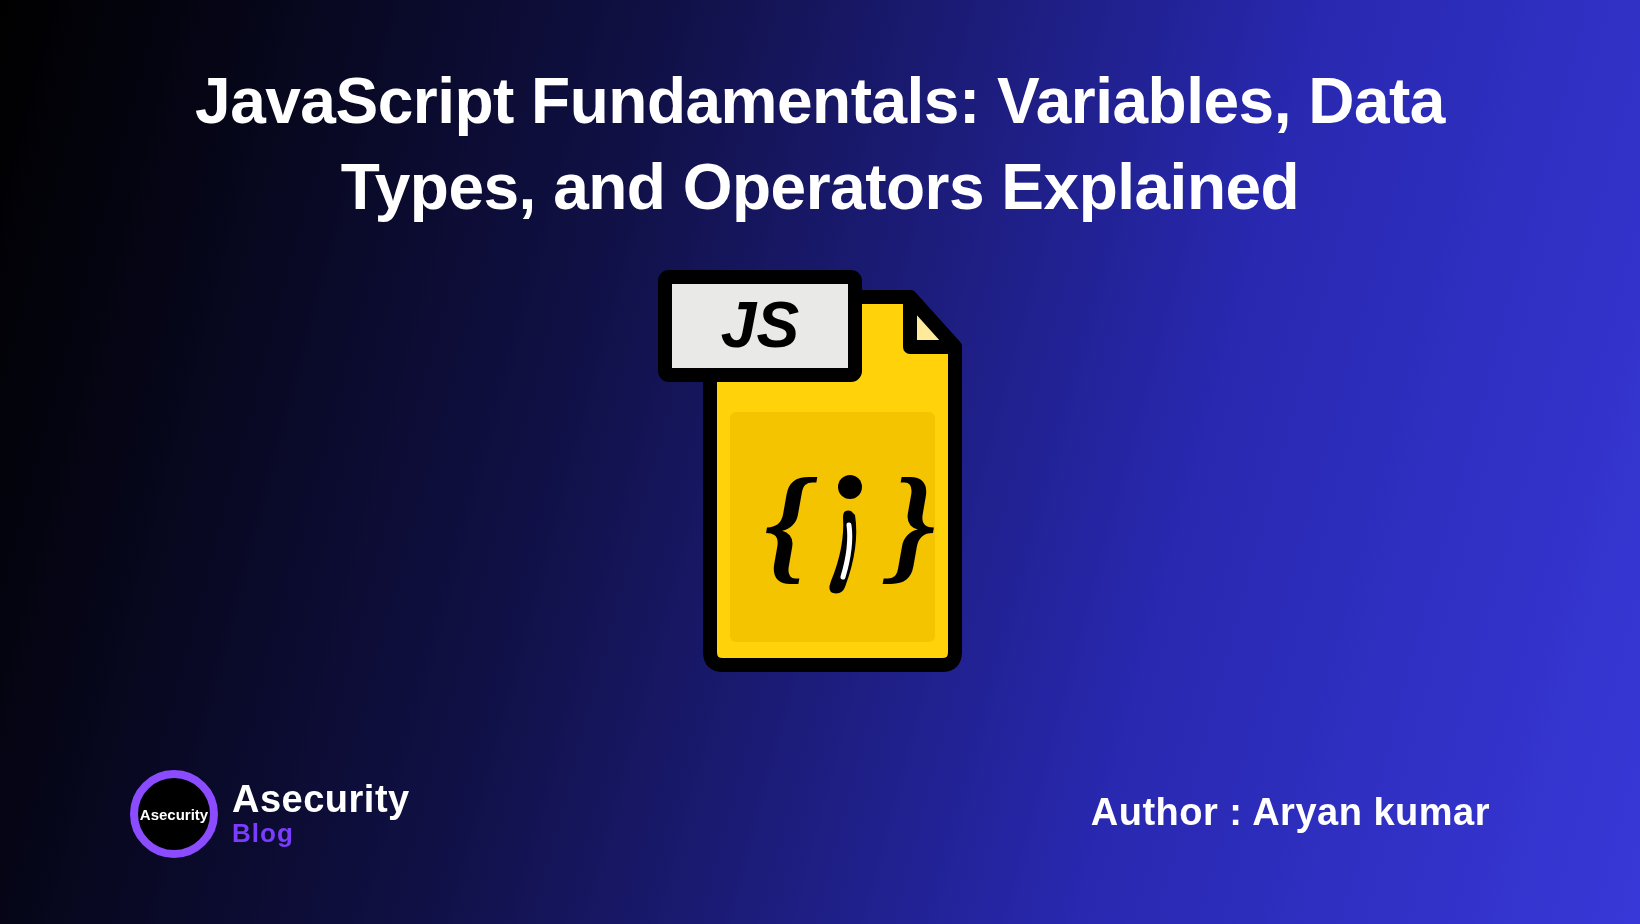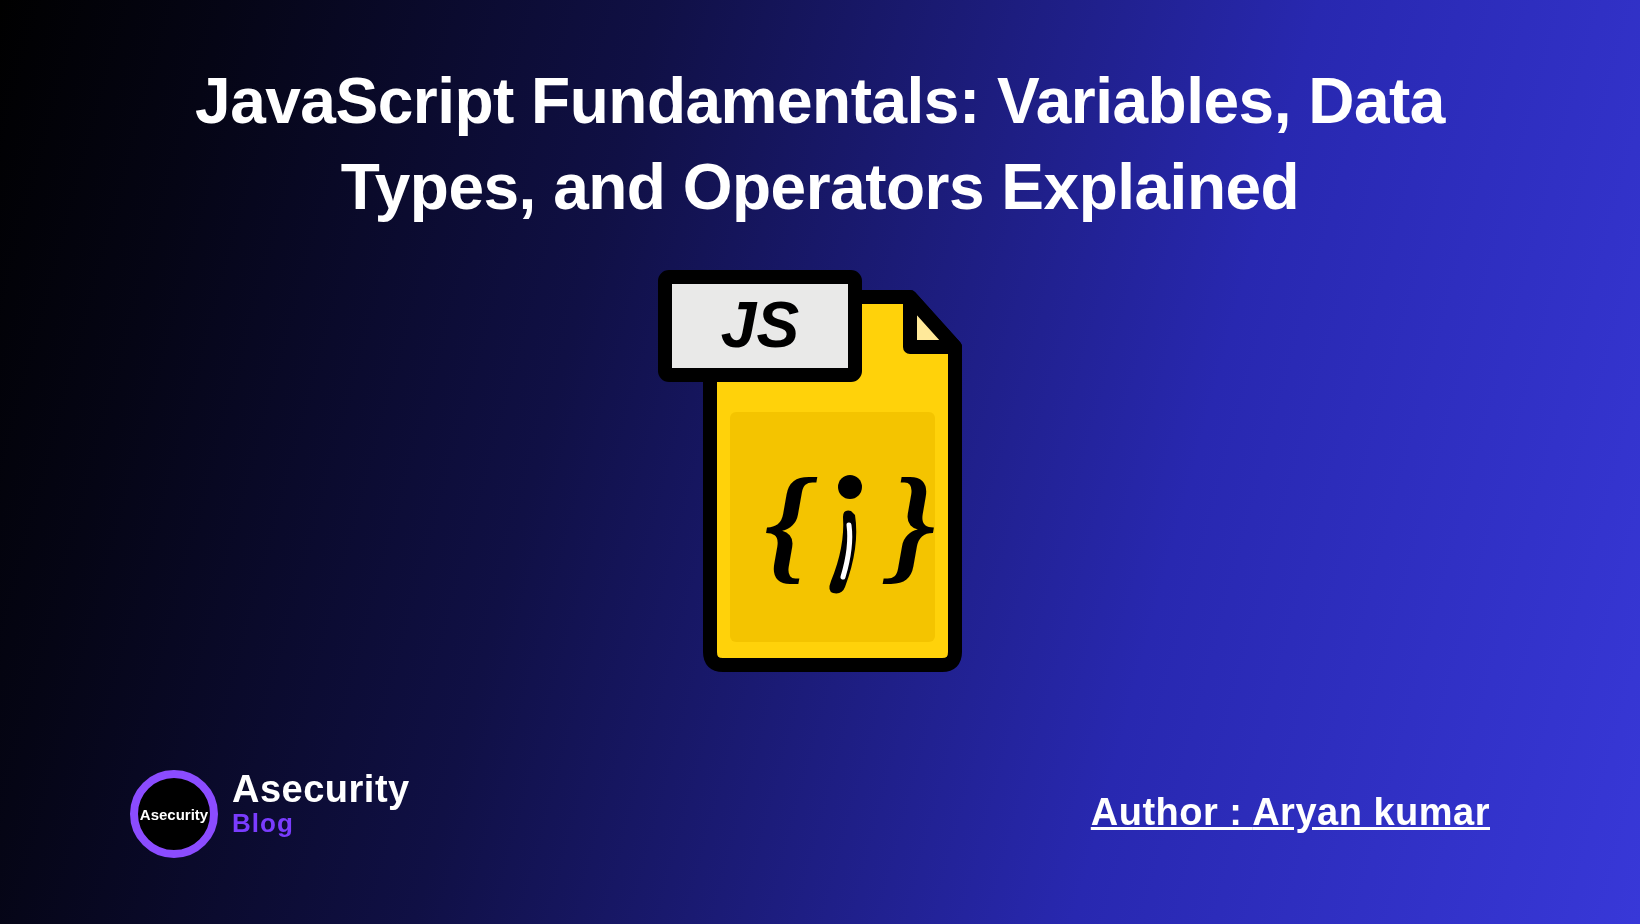"Asecurity" .logo-block { align-items: flex-start -> center }
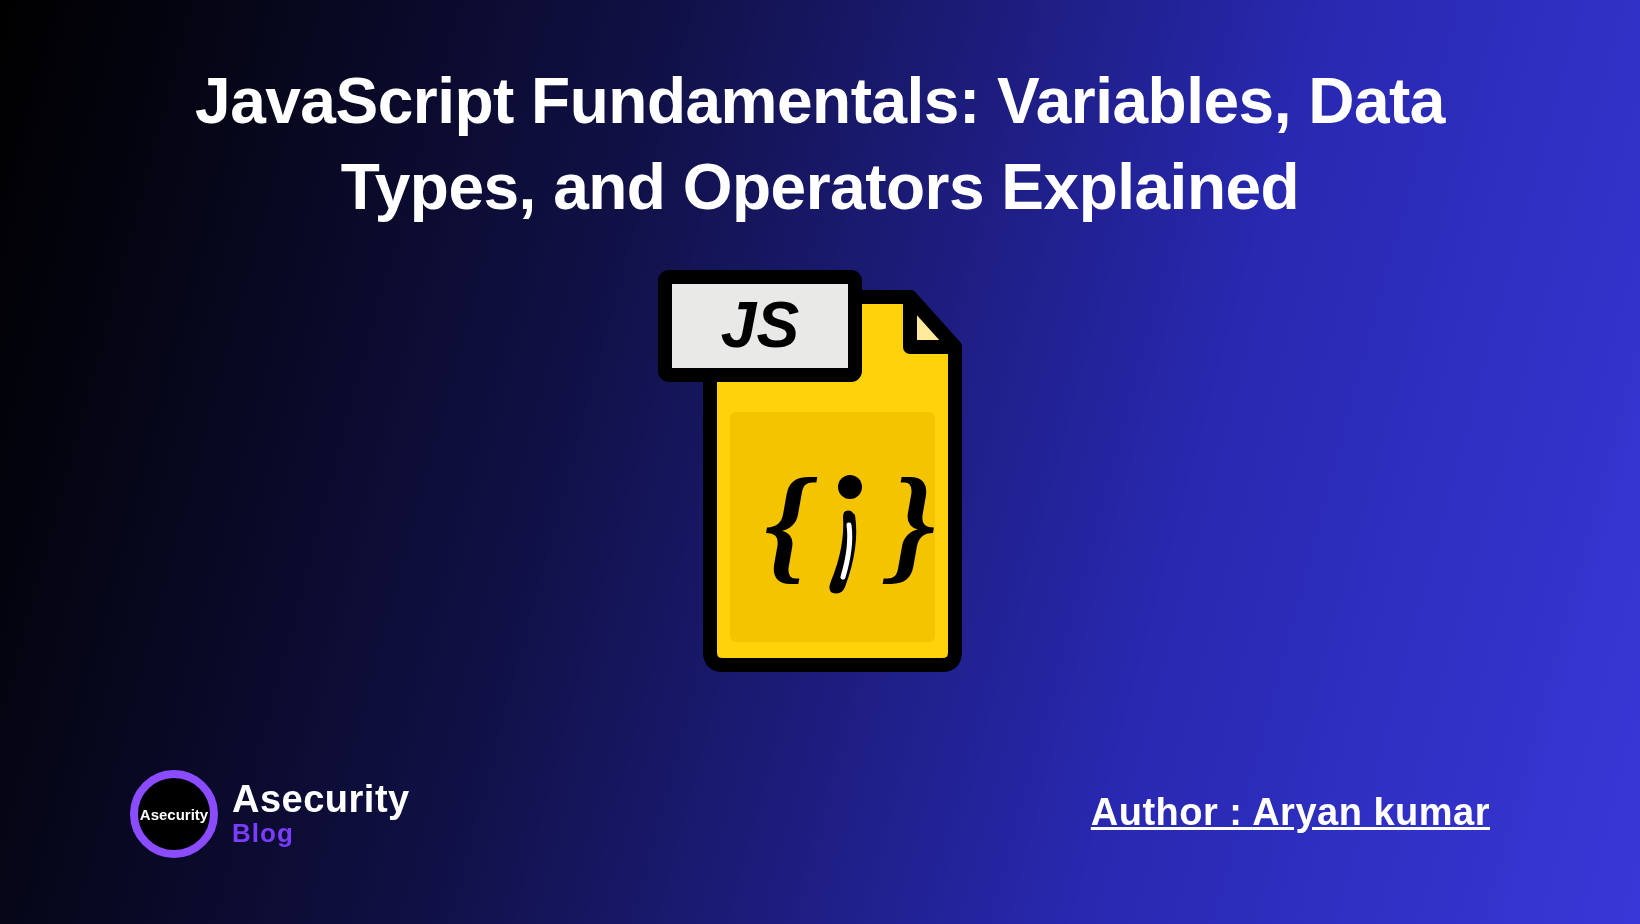"Author : Aryan kumar" .author-line { text-decoration: underline -> none }
